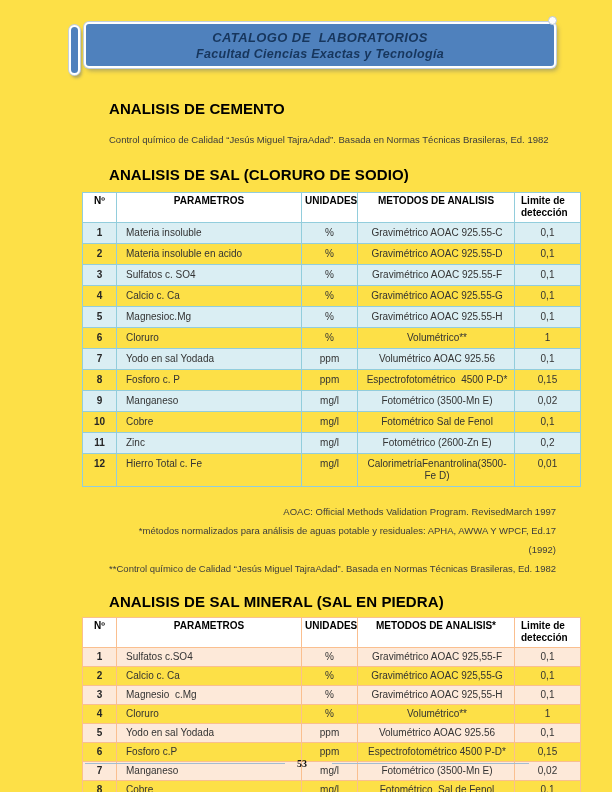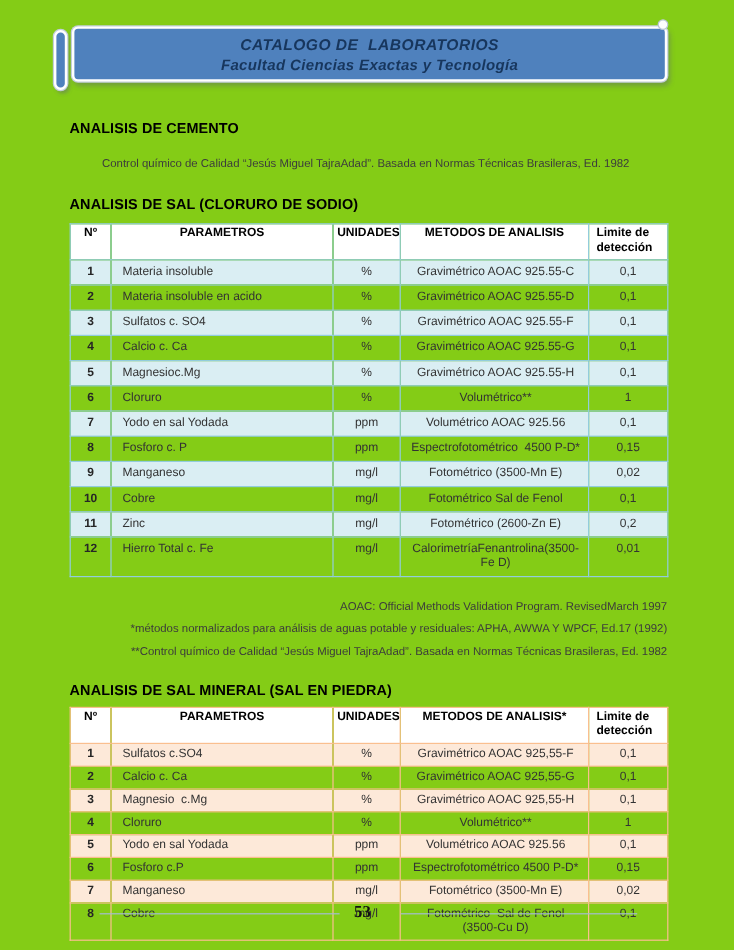"CATALOGO DE LABORATORIOS" .page { background: #84cc16 -> #fde047; padding-left: none -> 24px }
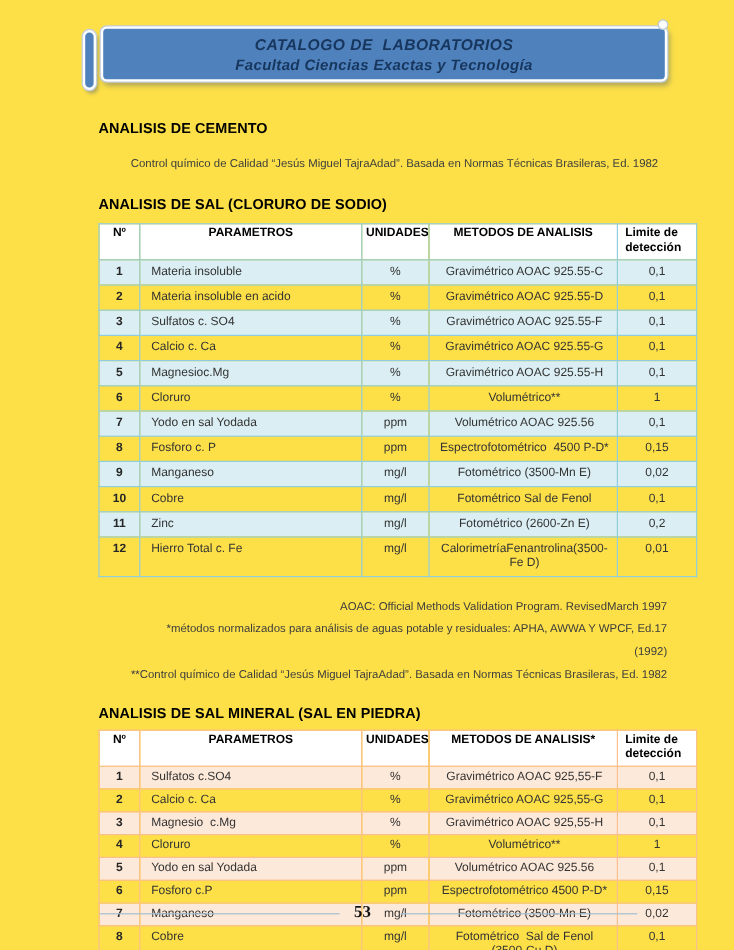"ANALISIS DE CEMENTO" .h-sec { font-size: 12px -> 15px; margin-left: none -> 27px }
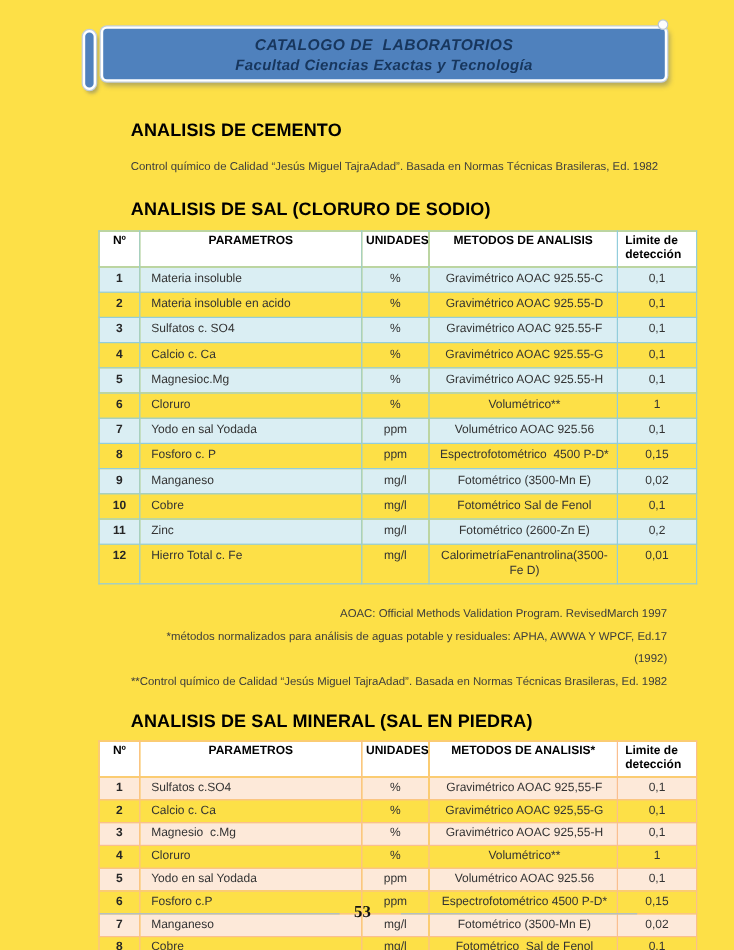"53" .page-num { font-size: 14px -> 10px }
